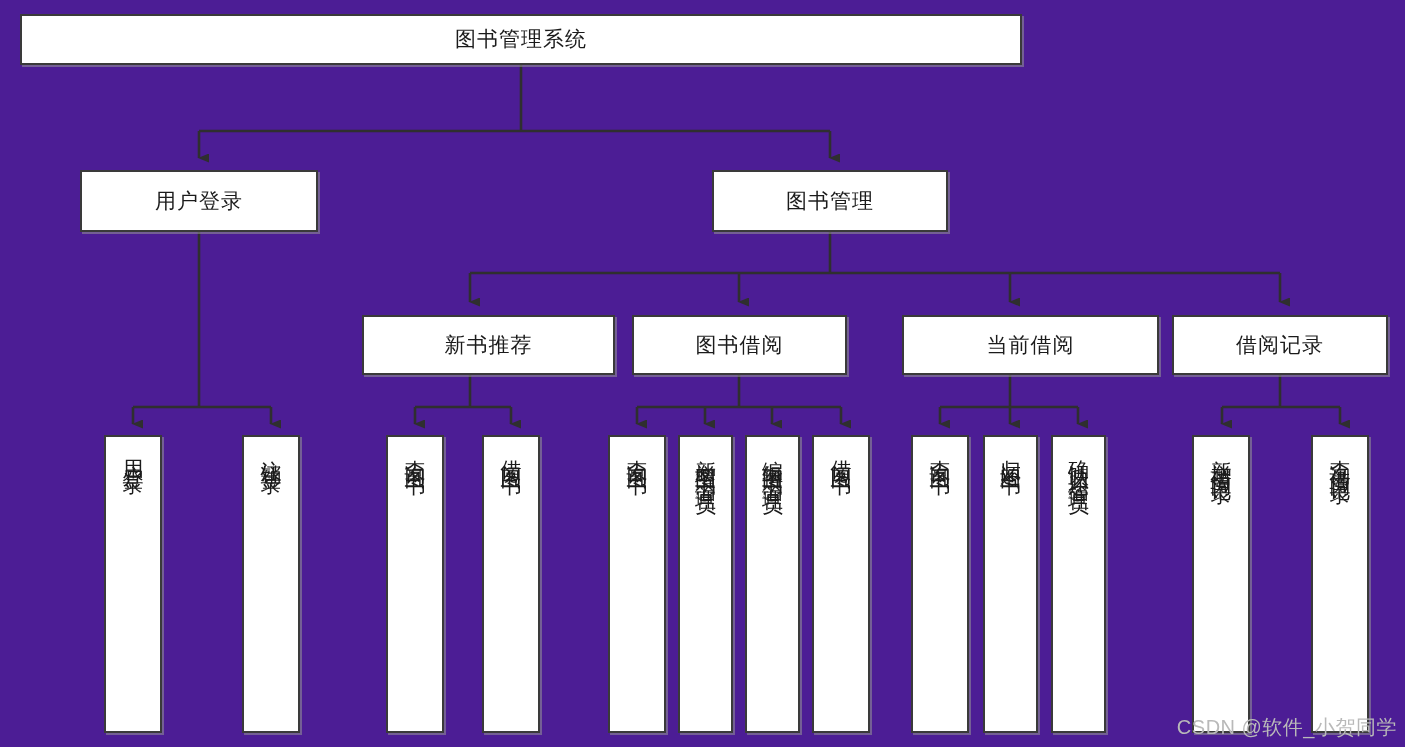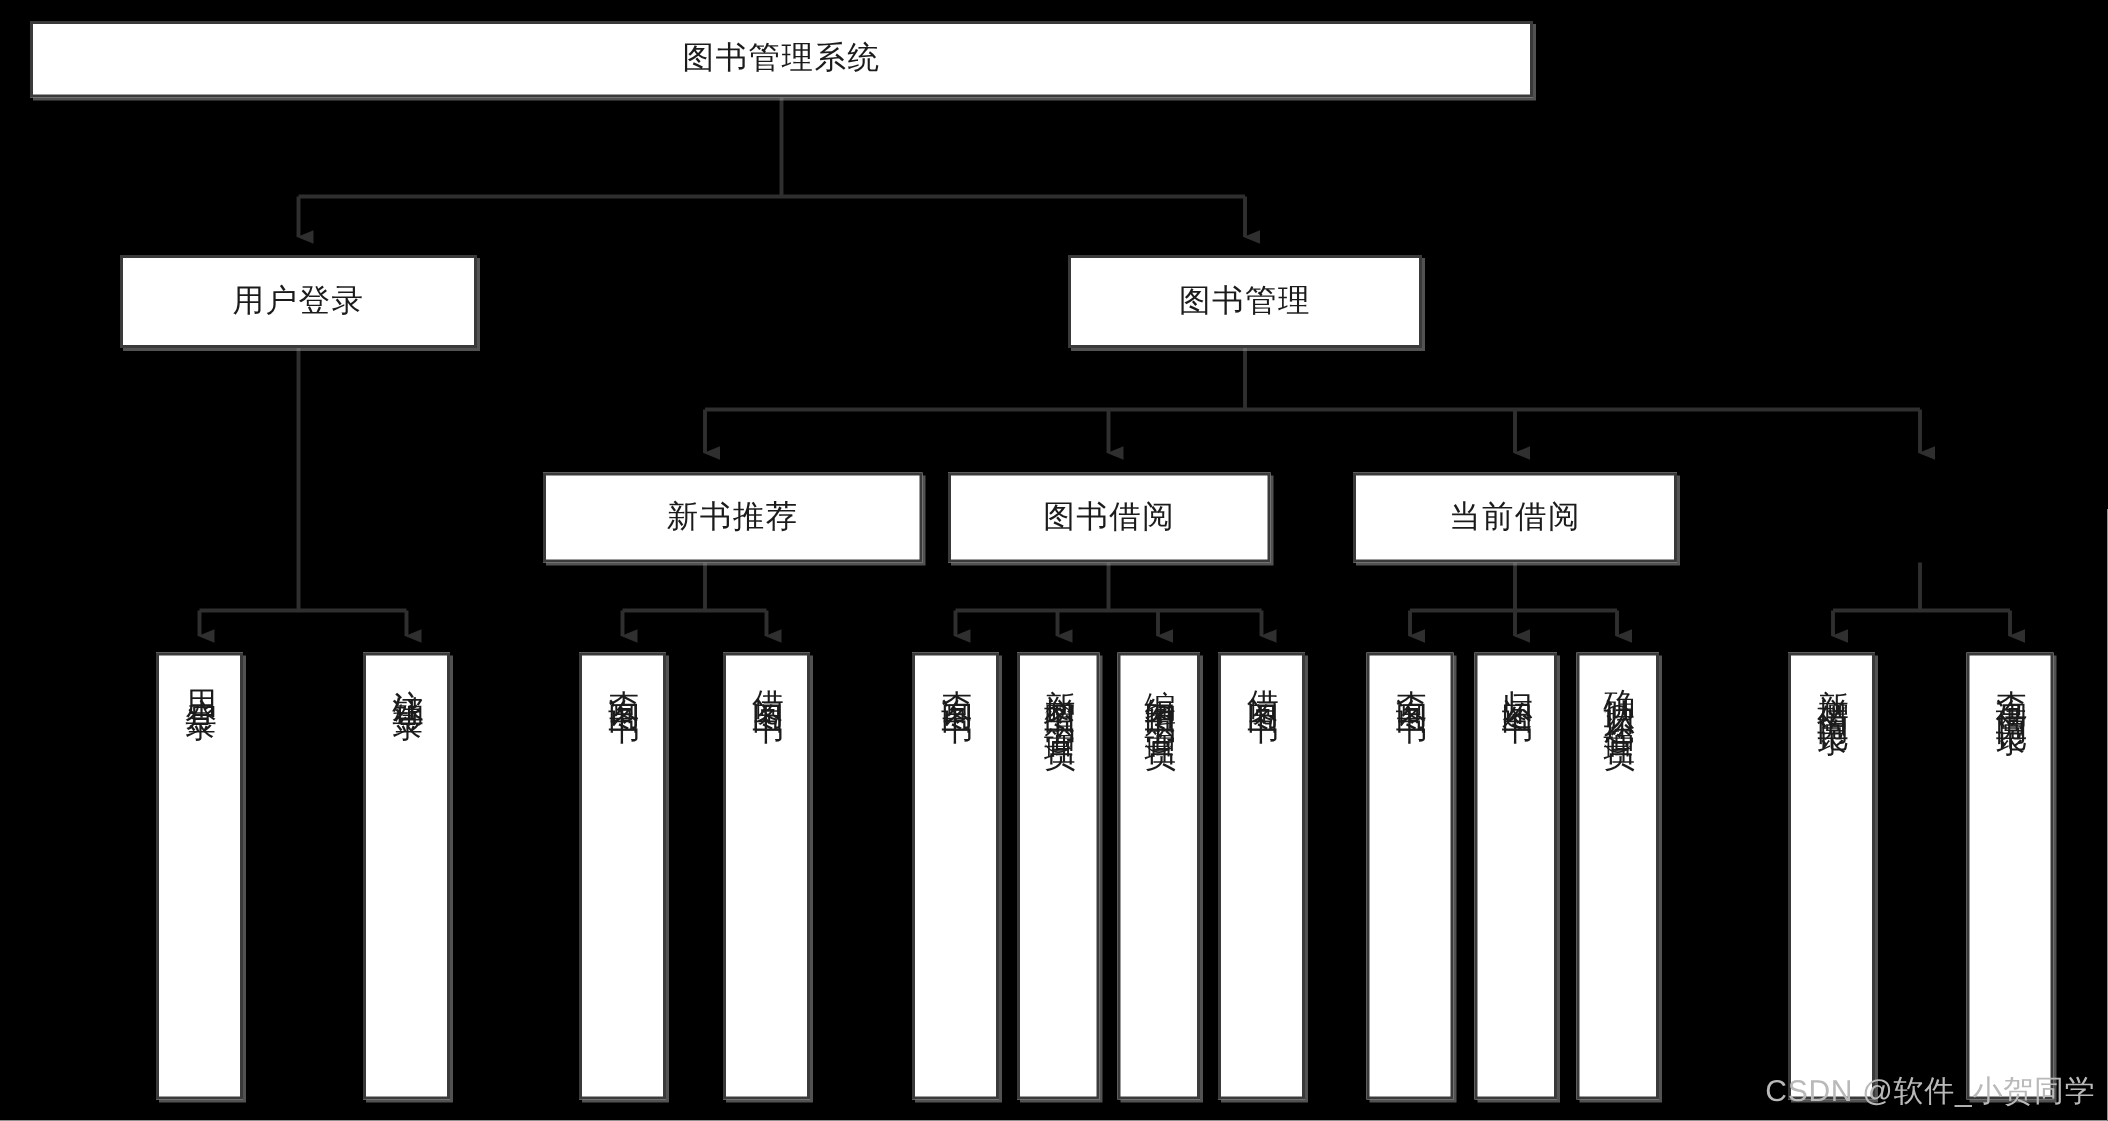"图书管理系统" #canvas { background: #000000 -> #4c1d95 }
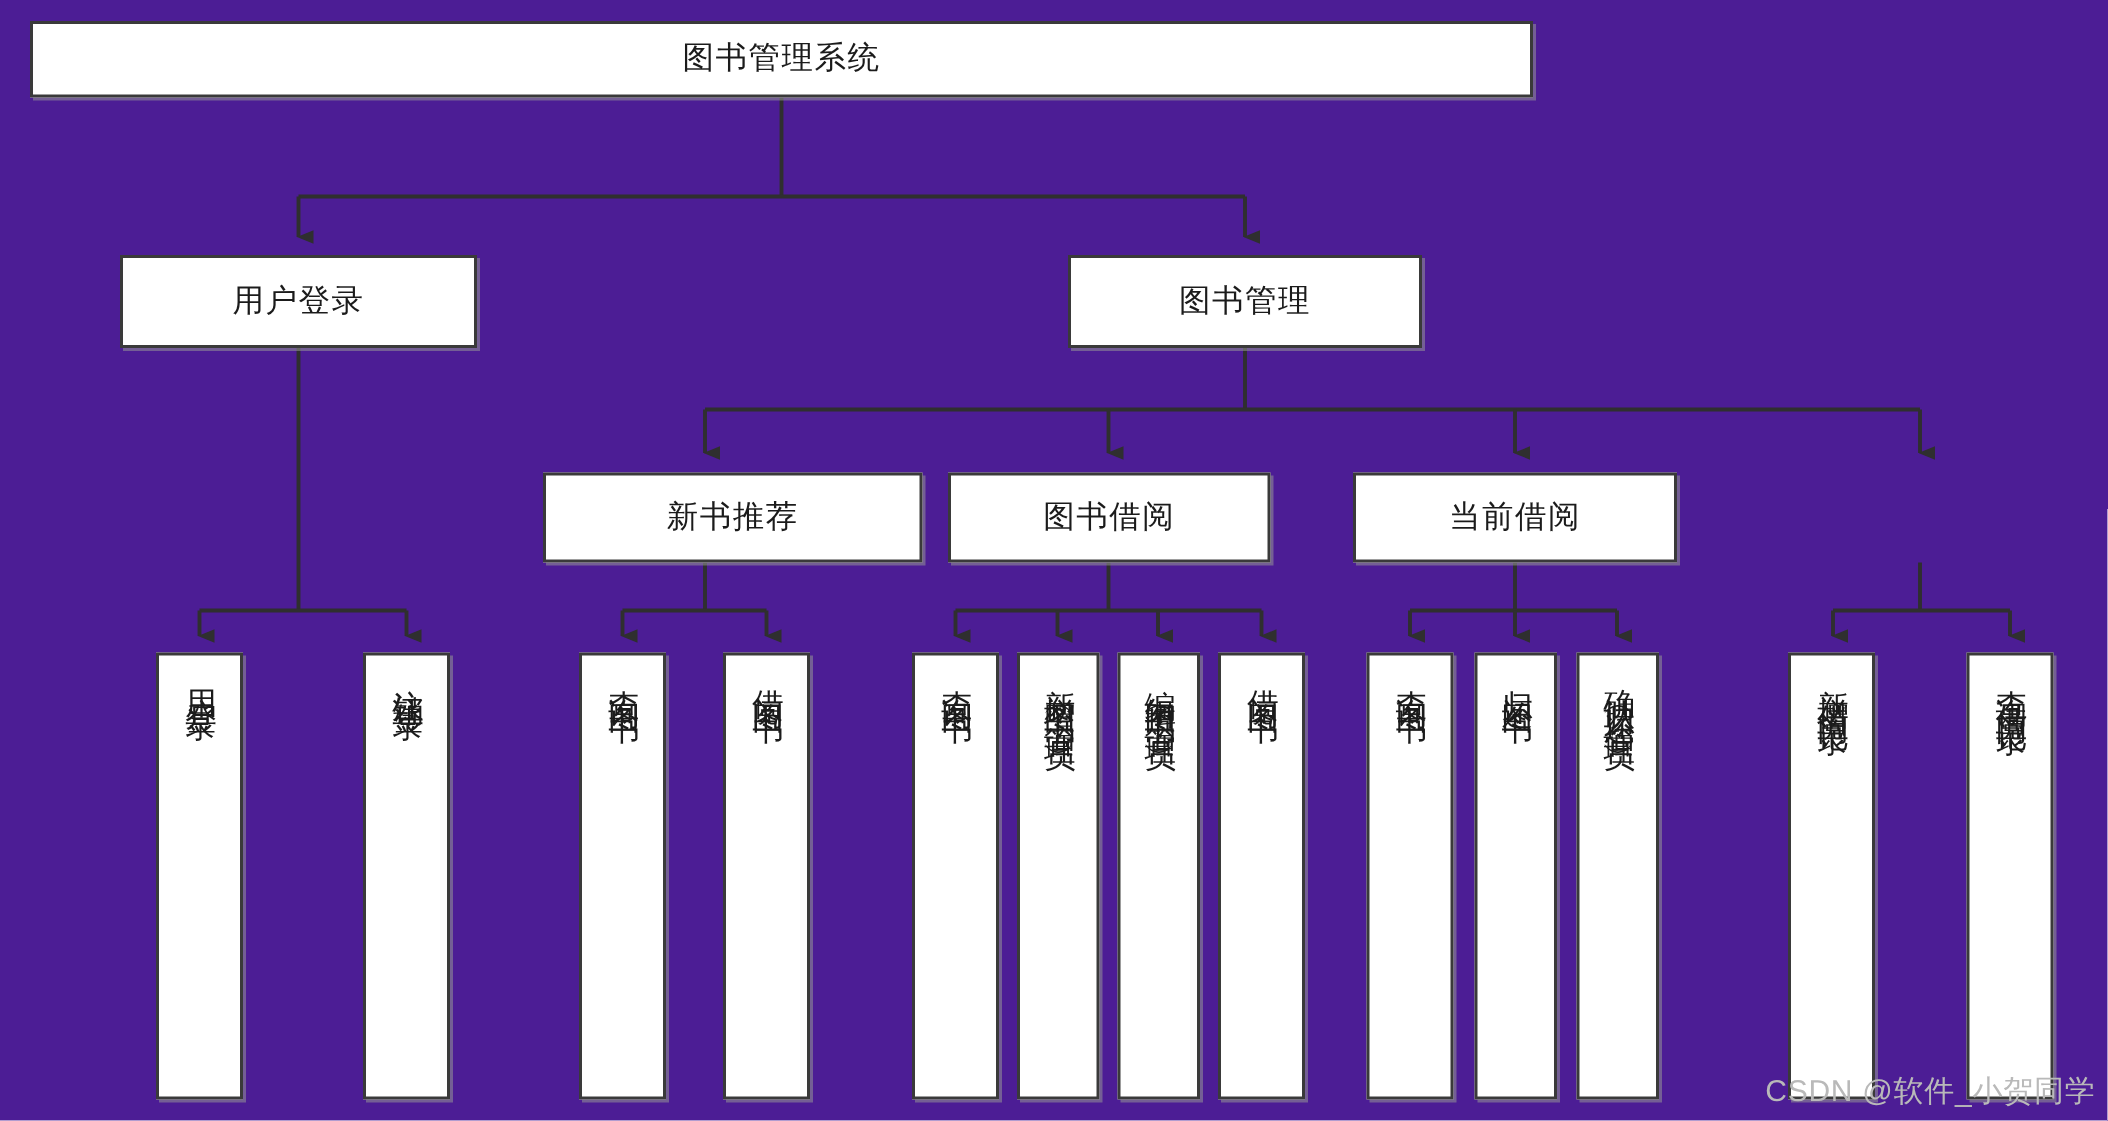"当前借阅" div.node { width: 216px -> 257px }
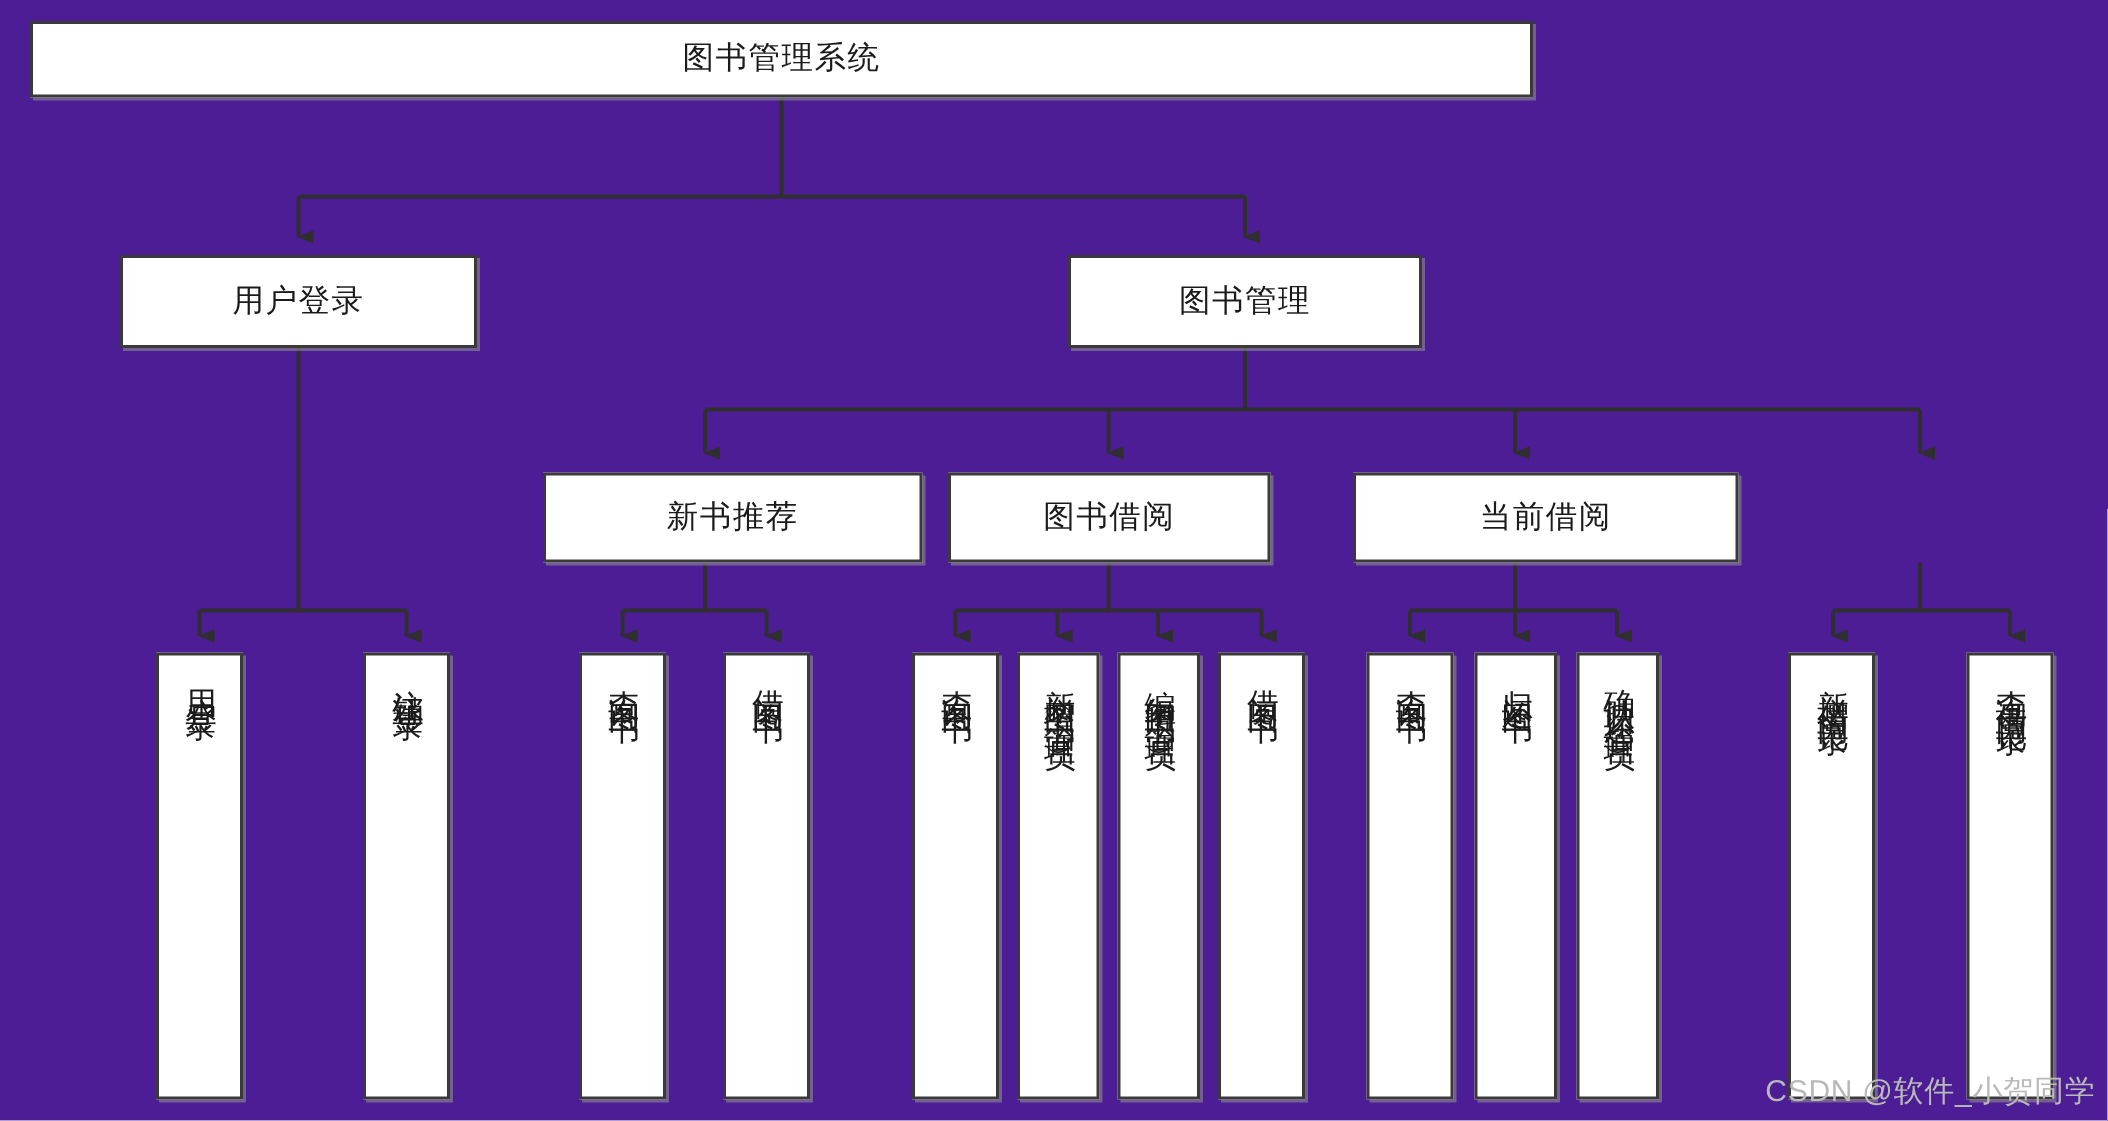"借阅记录" div.node { html: none -> <div> <span>借阅记录</span> </div> }
